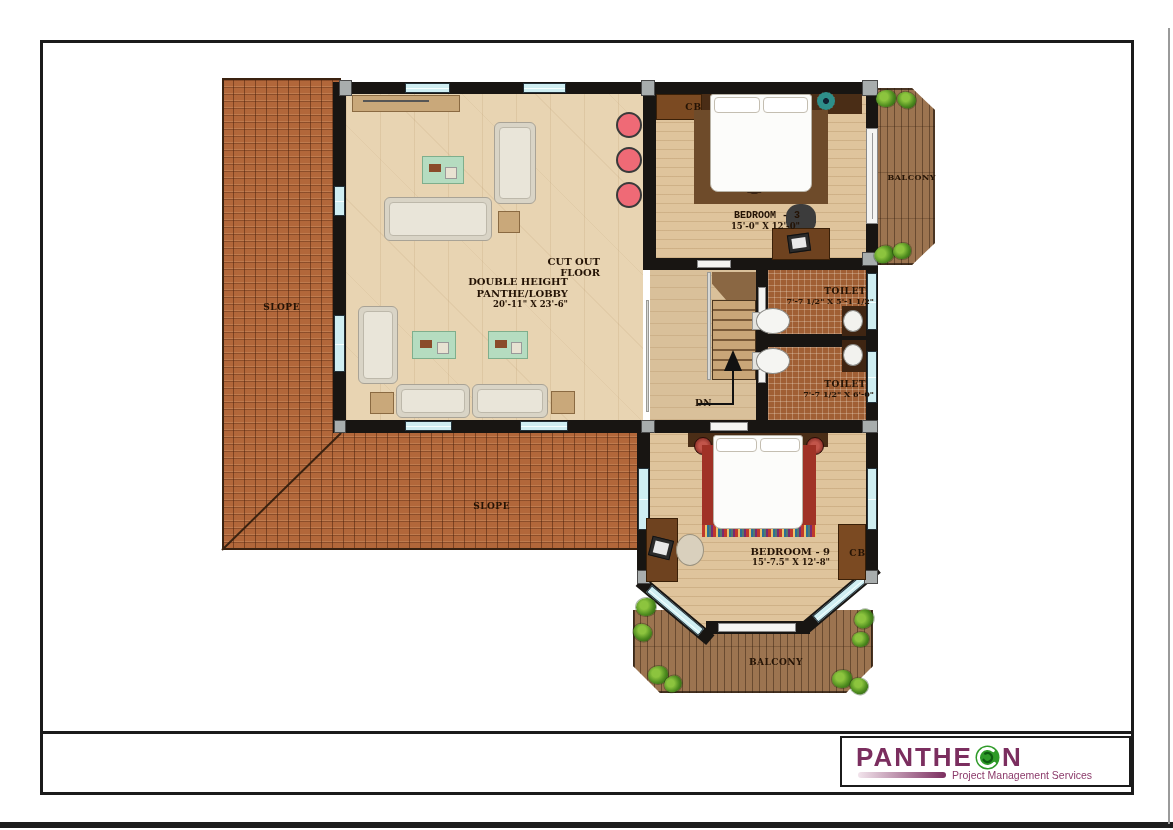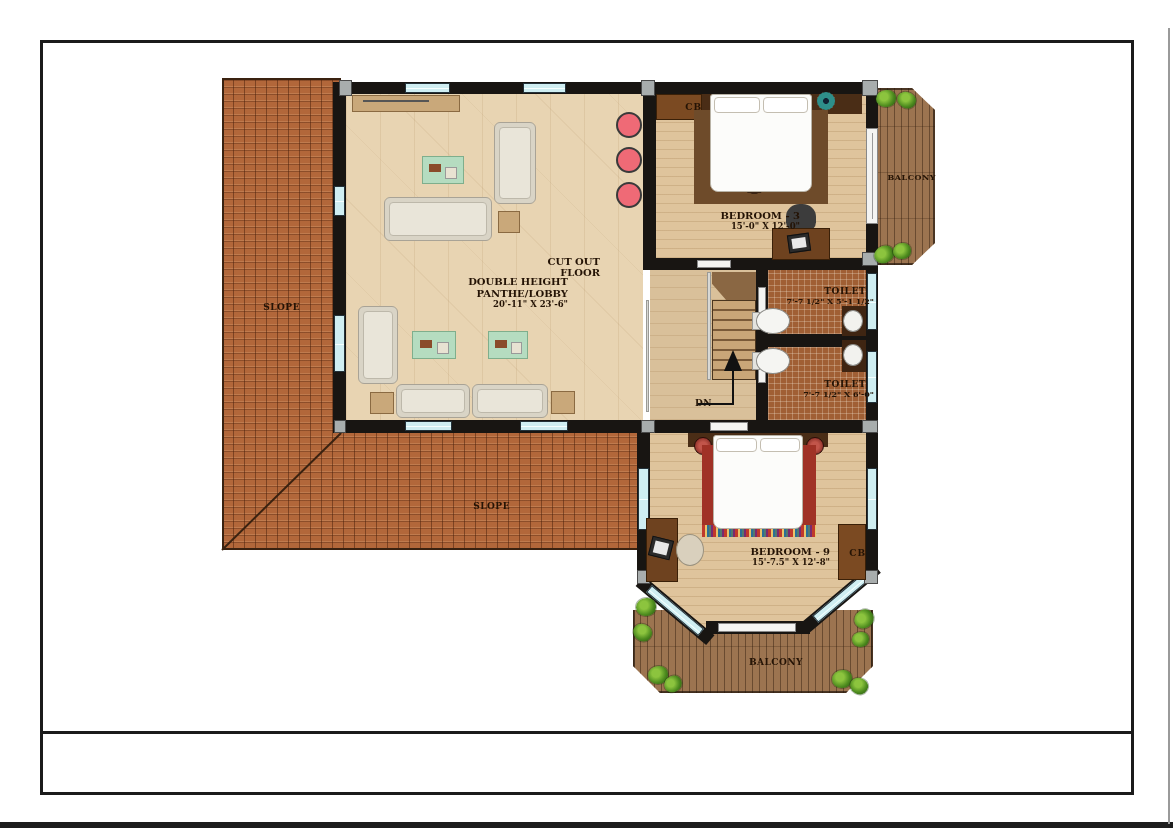"BEDROOM - 3" div.lbl { font-family: none -> Liberation Mono, monospace }
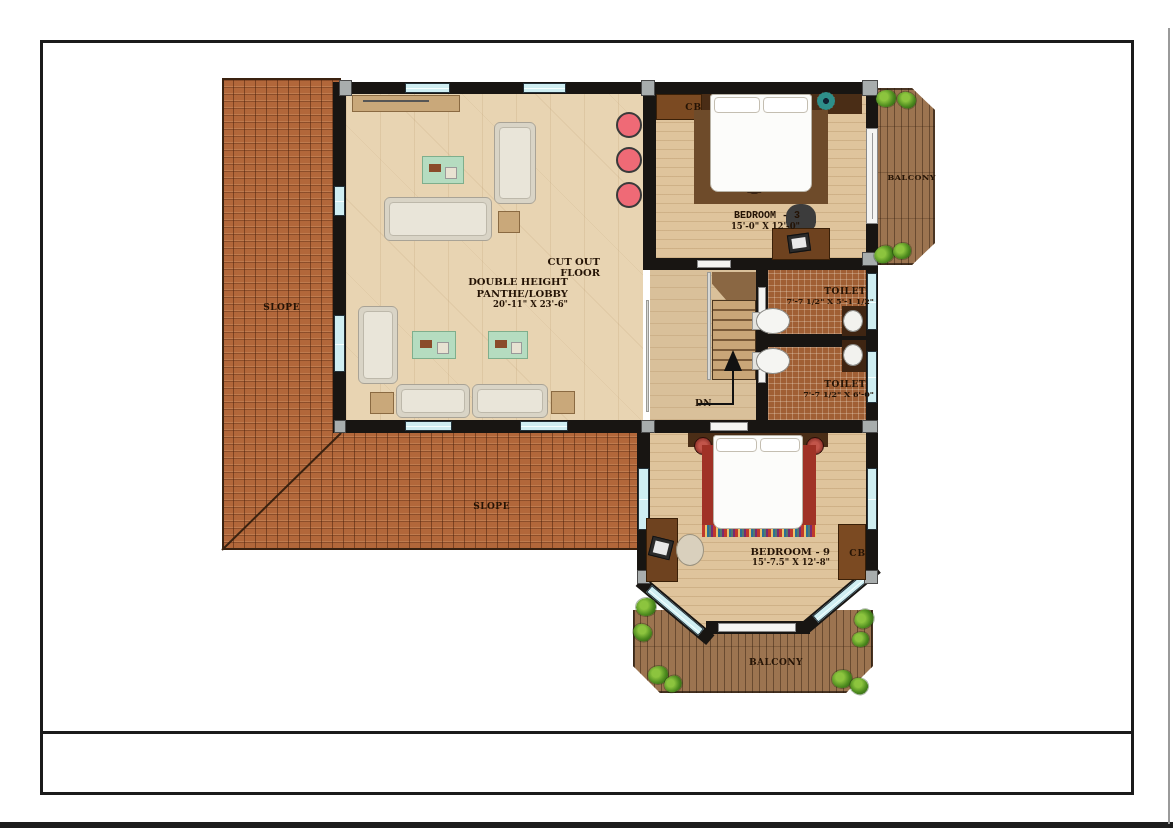"PANTHE" div.logo-box { html: none -> <div> <div> <span>PANTHE</span> <svg> <circle></circle> <path></path> <path></path> </svg> <span>N</span> </div> <div></div> <div>Project Management Services</div> </div> }
